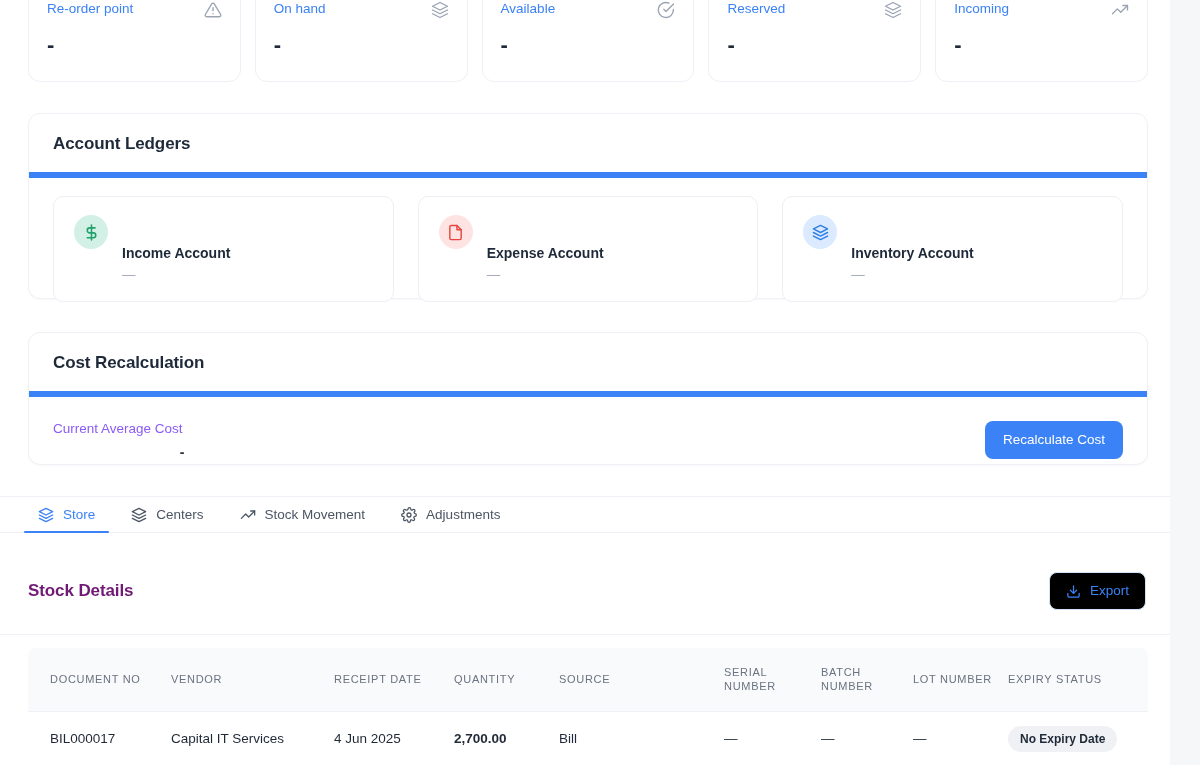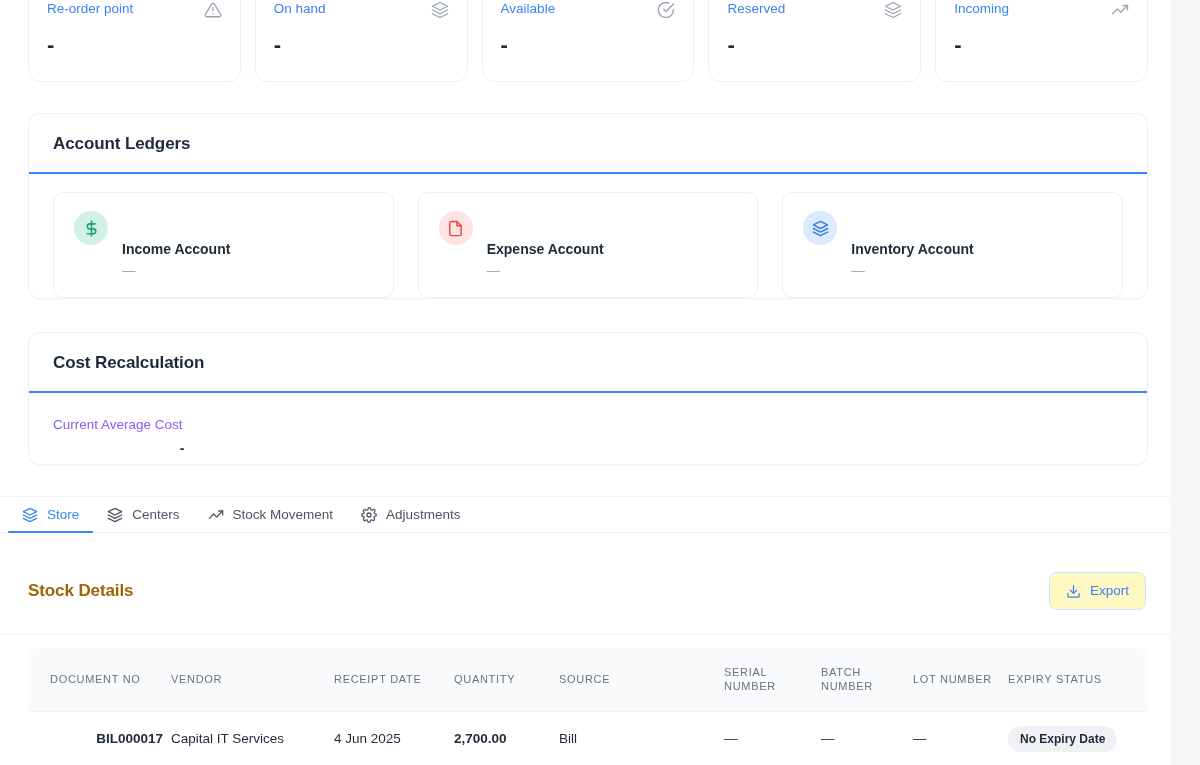"Account Ledgers" .section-header { border-bottom: 2px solid #3b82f6 -> 6px solid #3b82f6 }
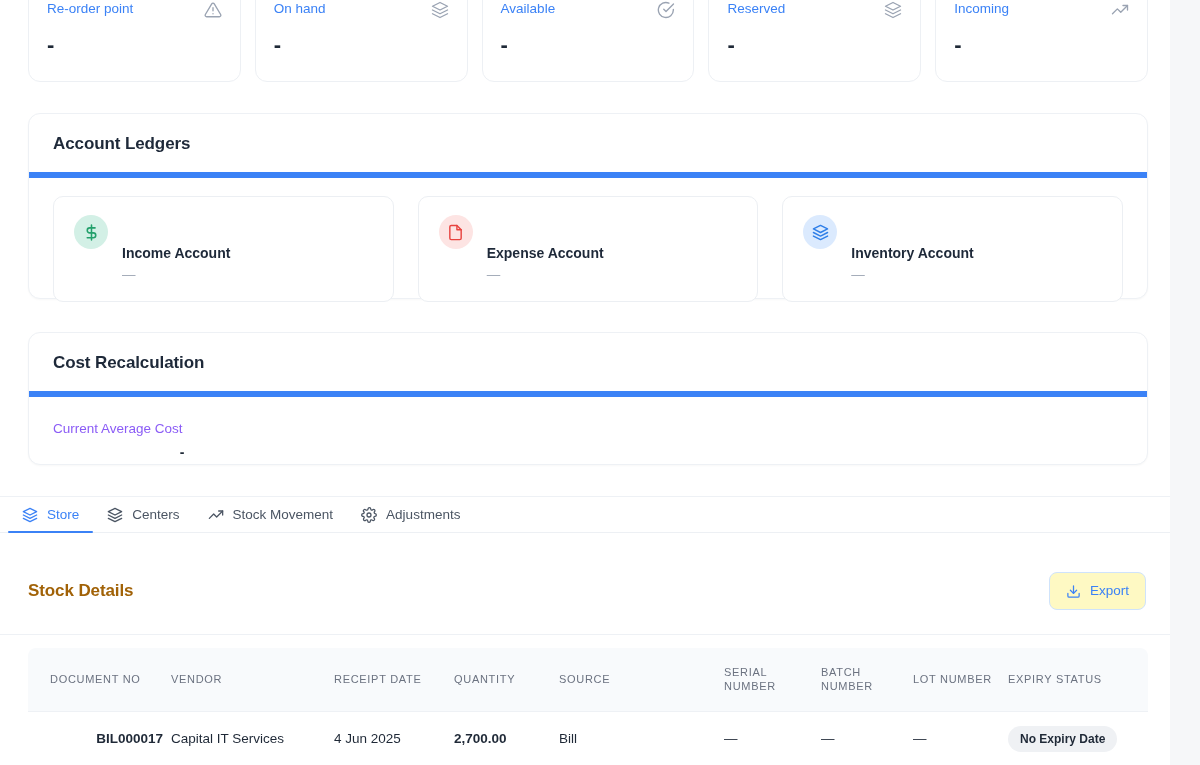"Recalculate Cost" button.btn-primary { html: none -> <button>Recalculate Cost</button> }
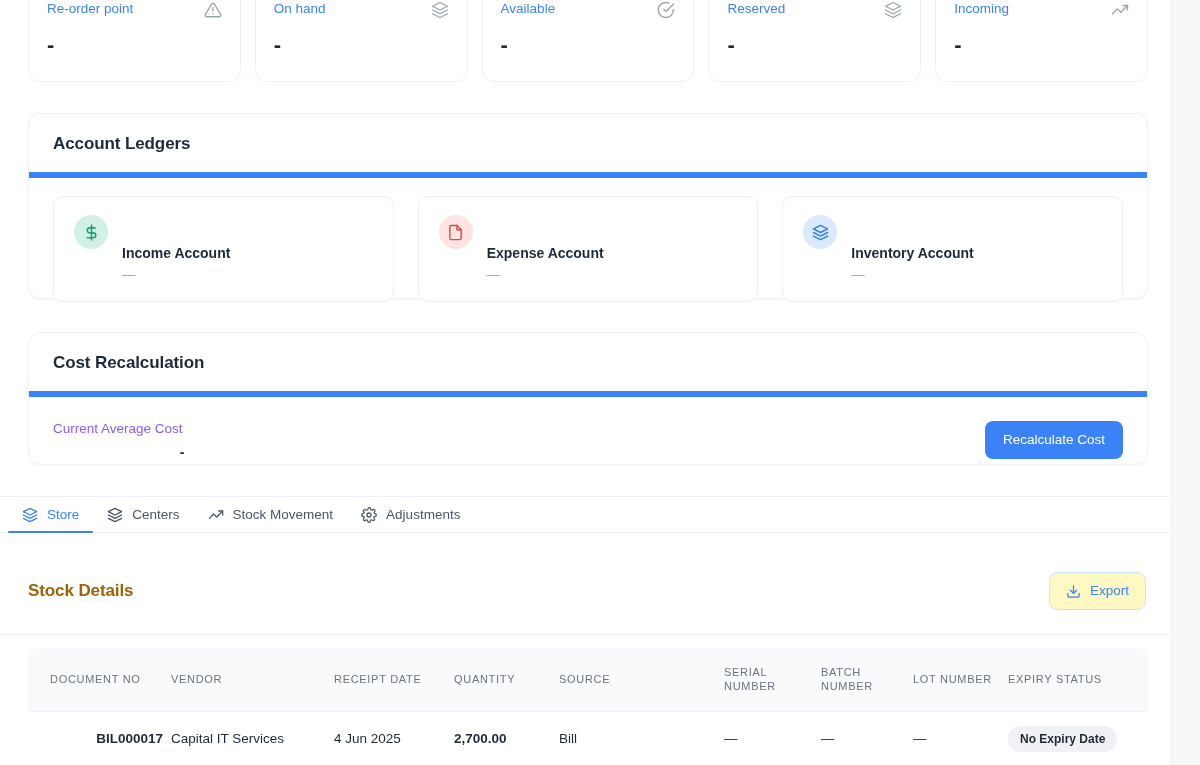"Store" .tabs-bar { gap: 0 -> 8px; padding-left: 8px -> 24px }
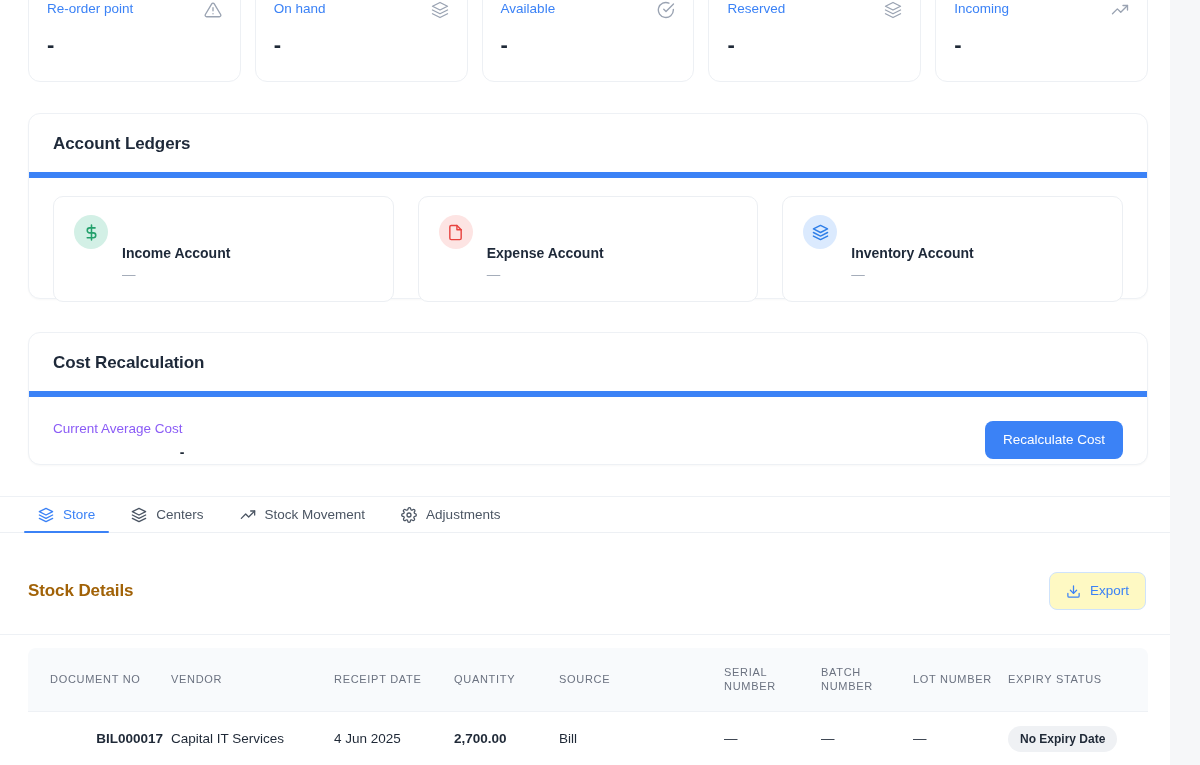"Stock Details" .stock-title { color: #a16207 -> #701a75 }
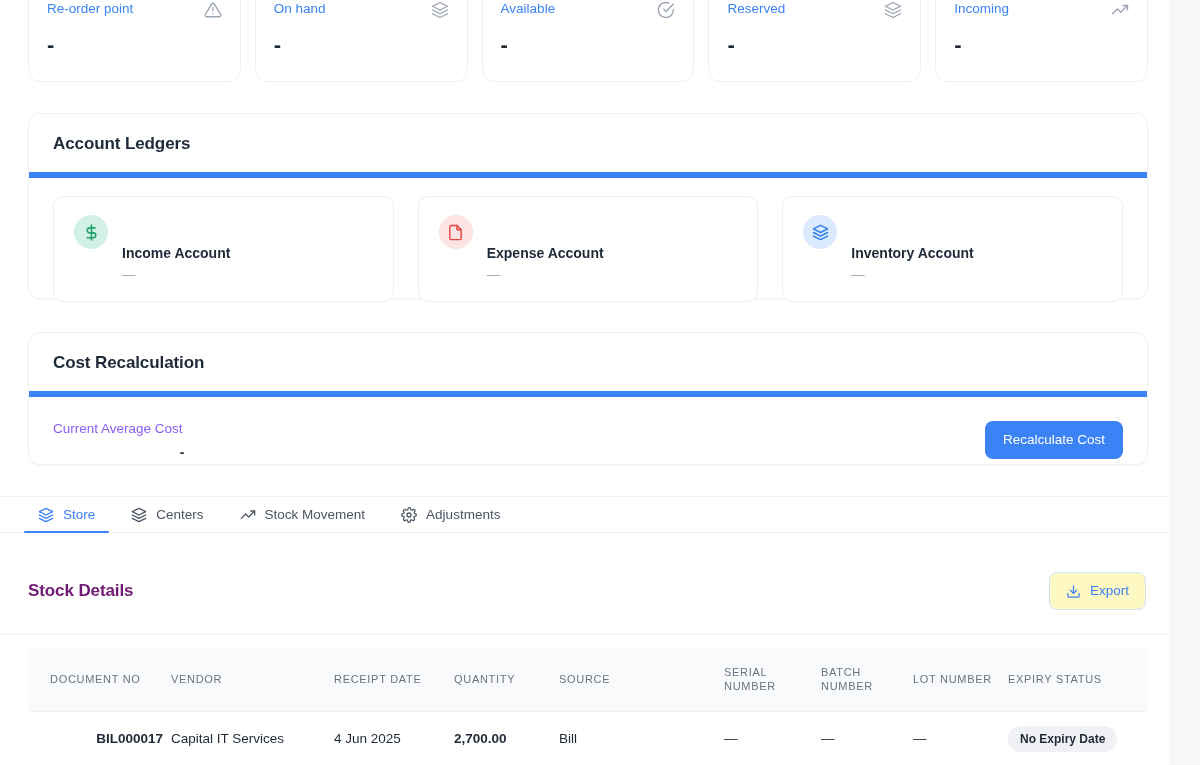"Export" .btn-export { background: #fef9c3 -> #000000 }
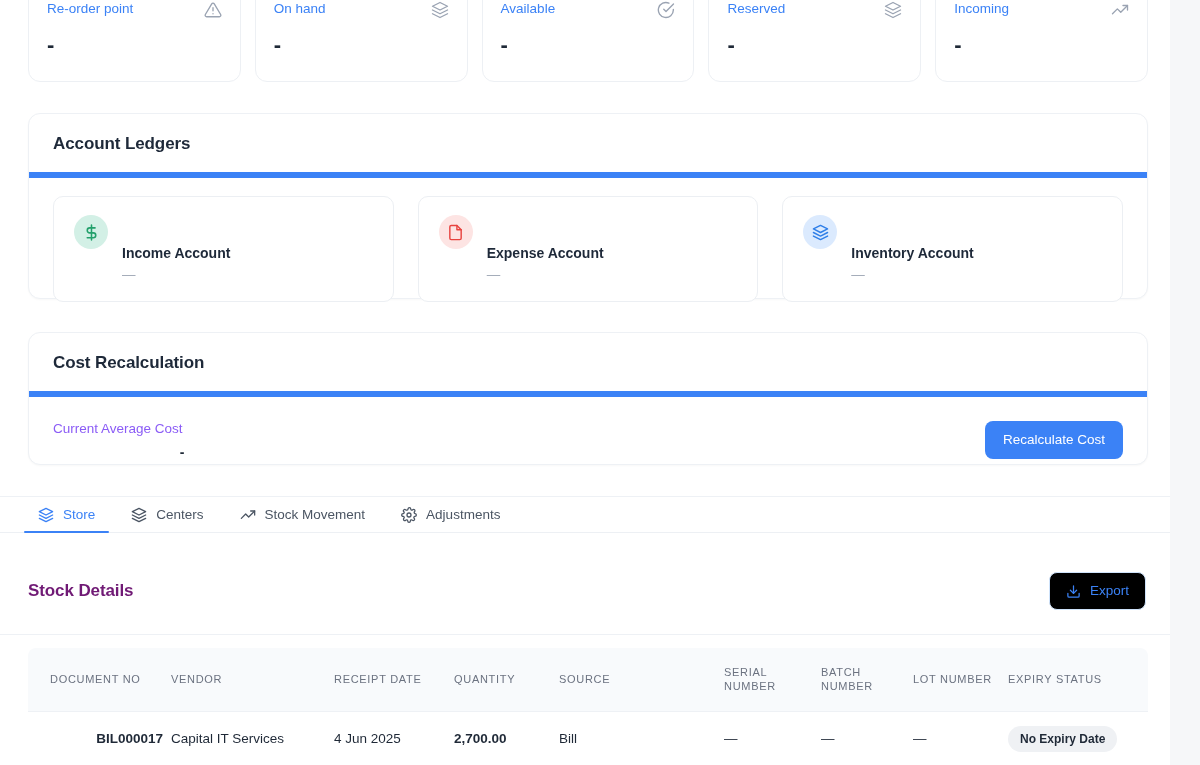"BIL000017" table.stock-table td:first-child { font-weight: 700 -> 400; text-align: right -> none }
